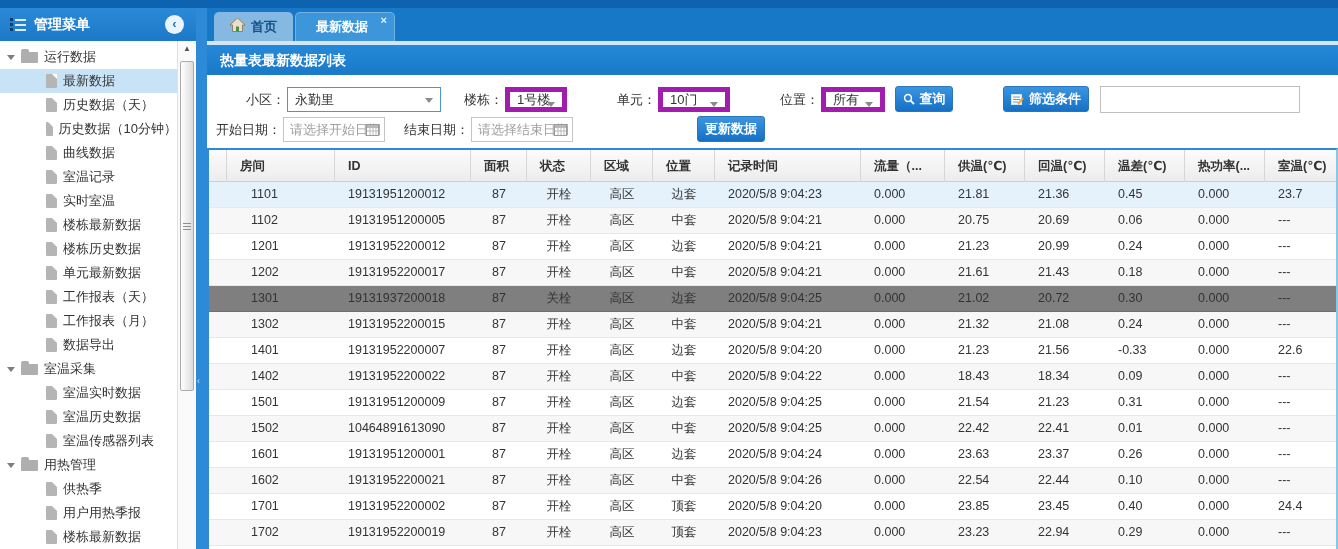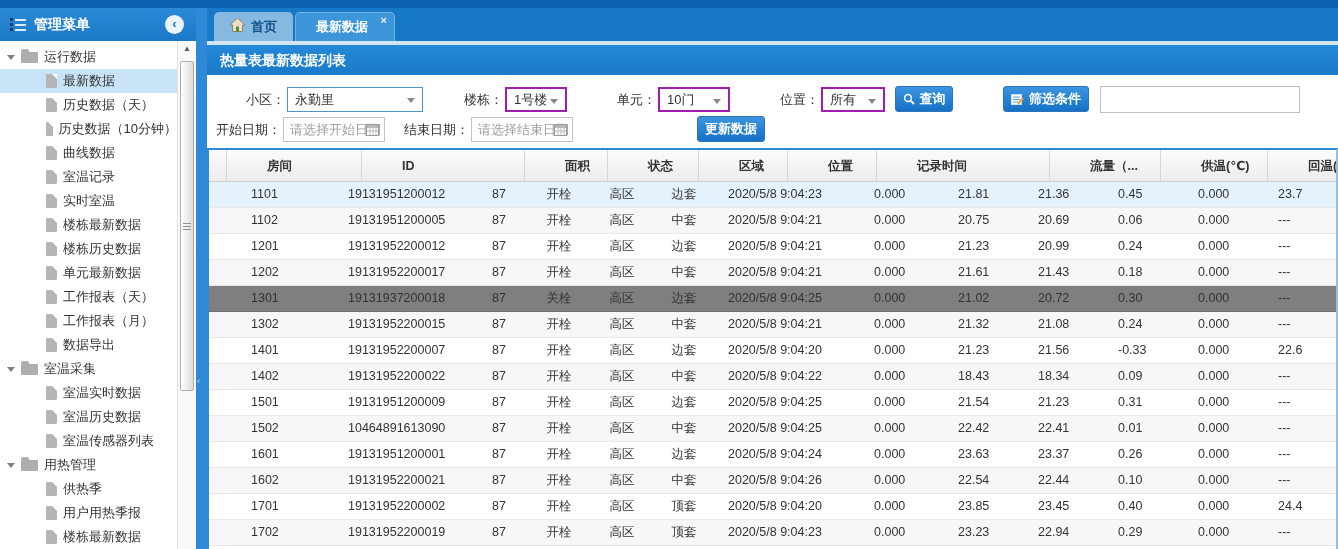"永勤里" div.selectbox { width: 136px -> 154px }
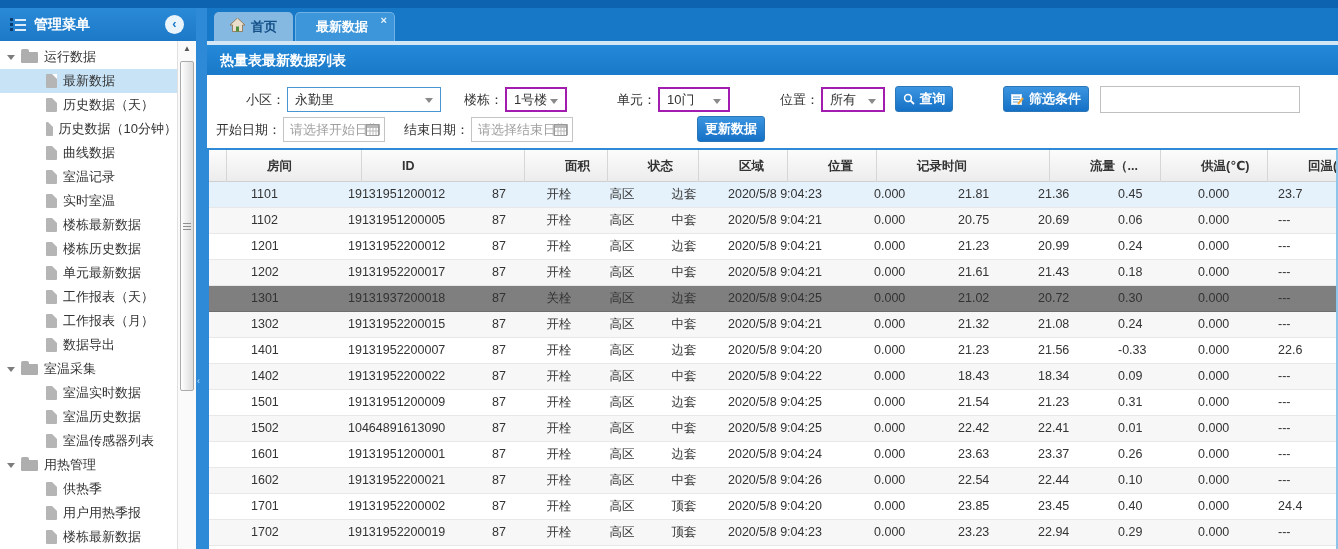"1号楼" .selectbox { border: 2px solid #a21caf -> 5px solid #a21caf }
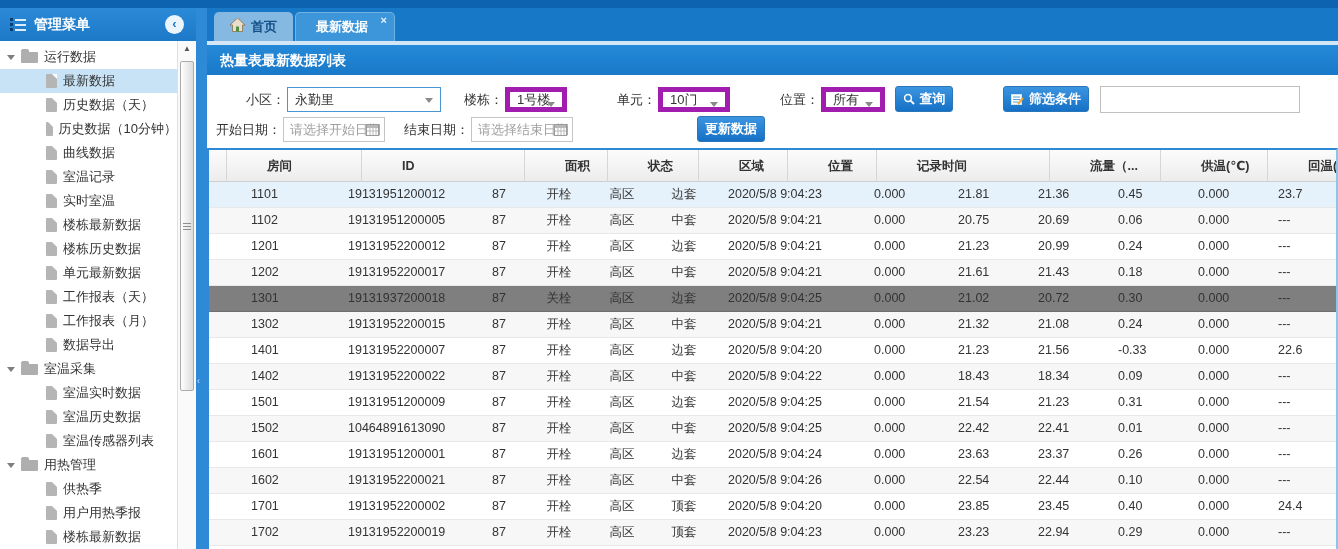"房间" .grid-header { gap: 27px -> none }
